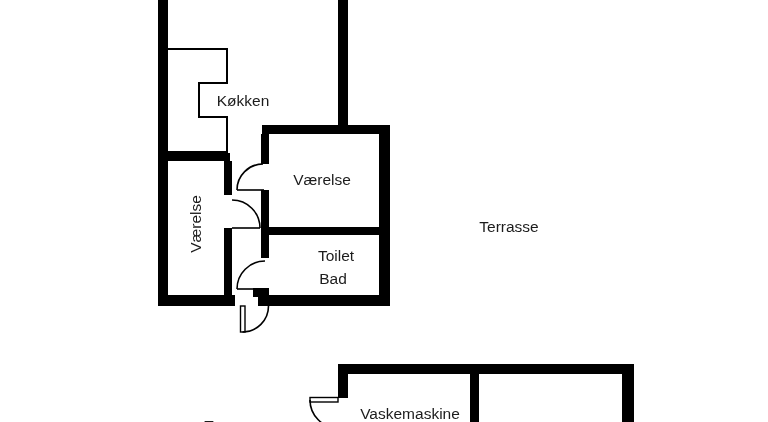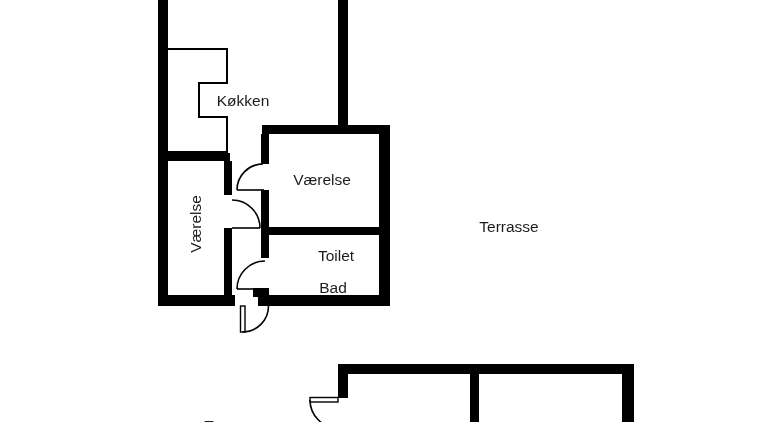"Bad" div.label { top: 288px -> 279px }
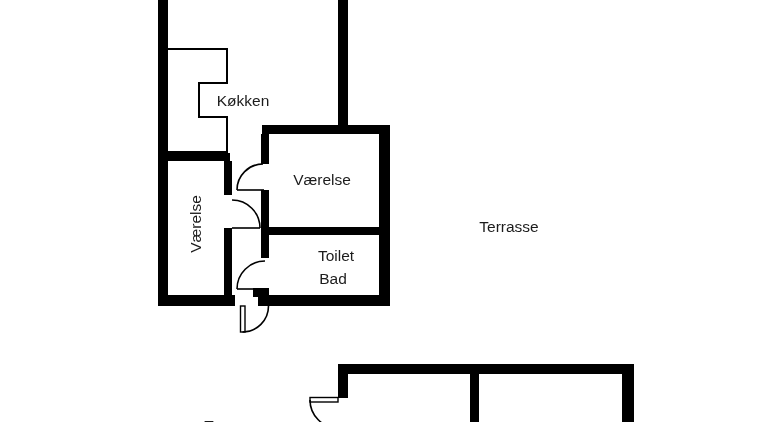"Vaskemaskine" div.label { html: none -> <div>Vaskemaskine</div> }
